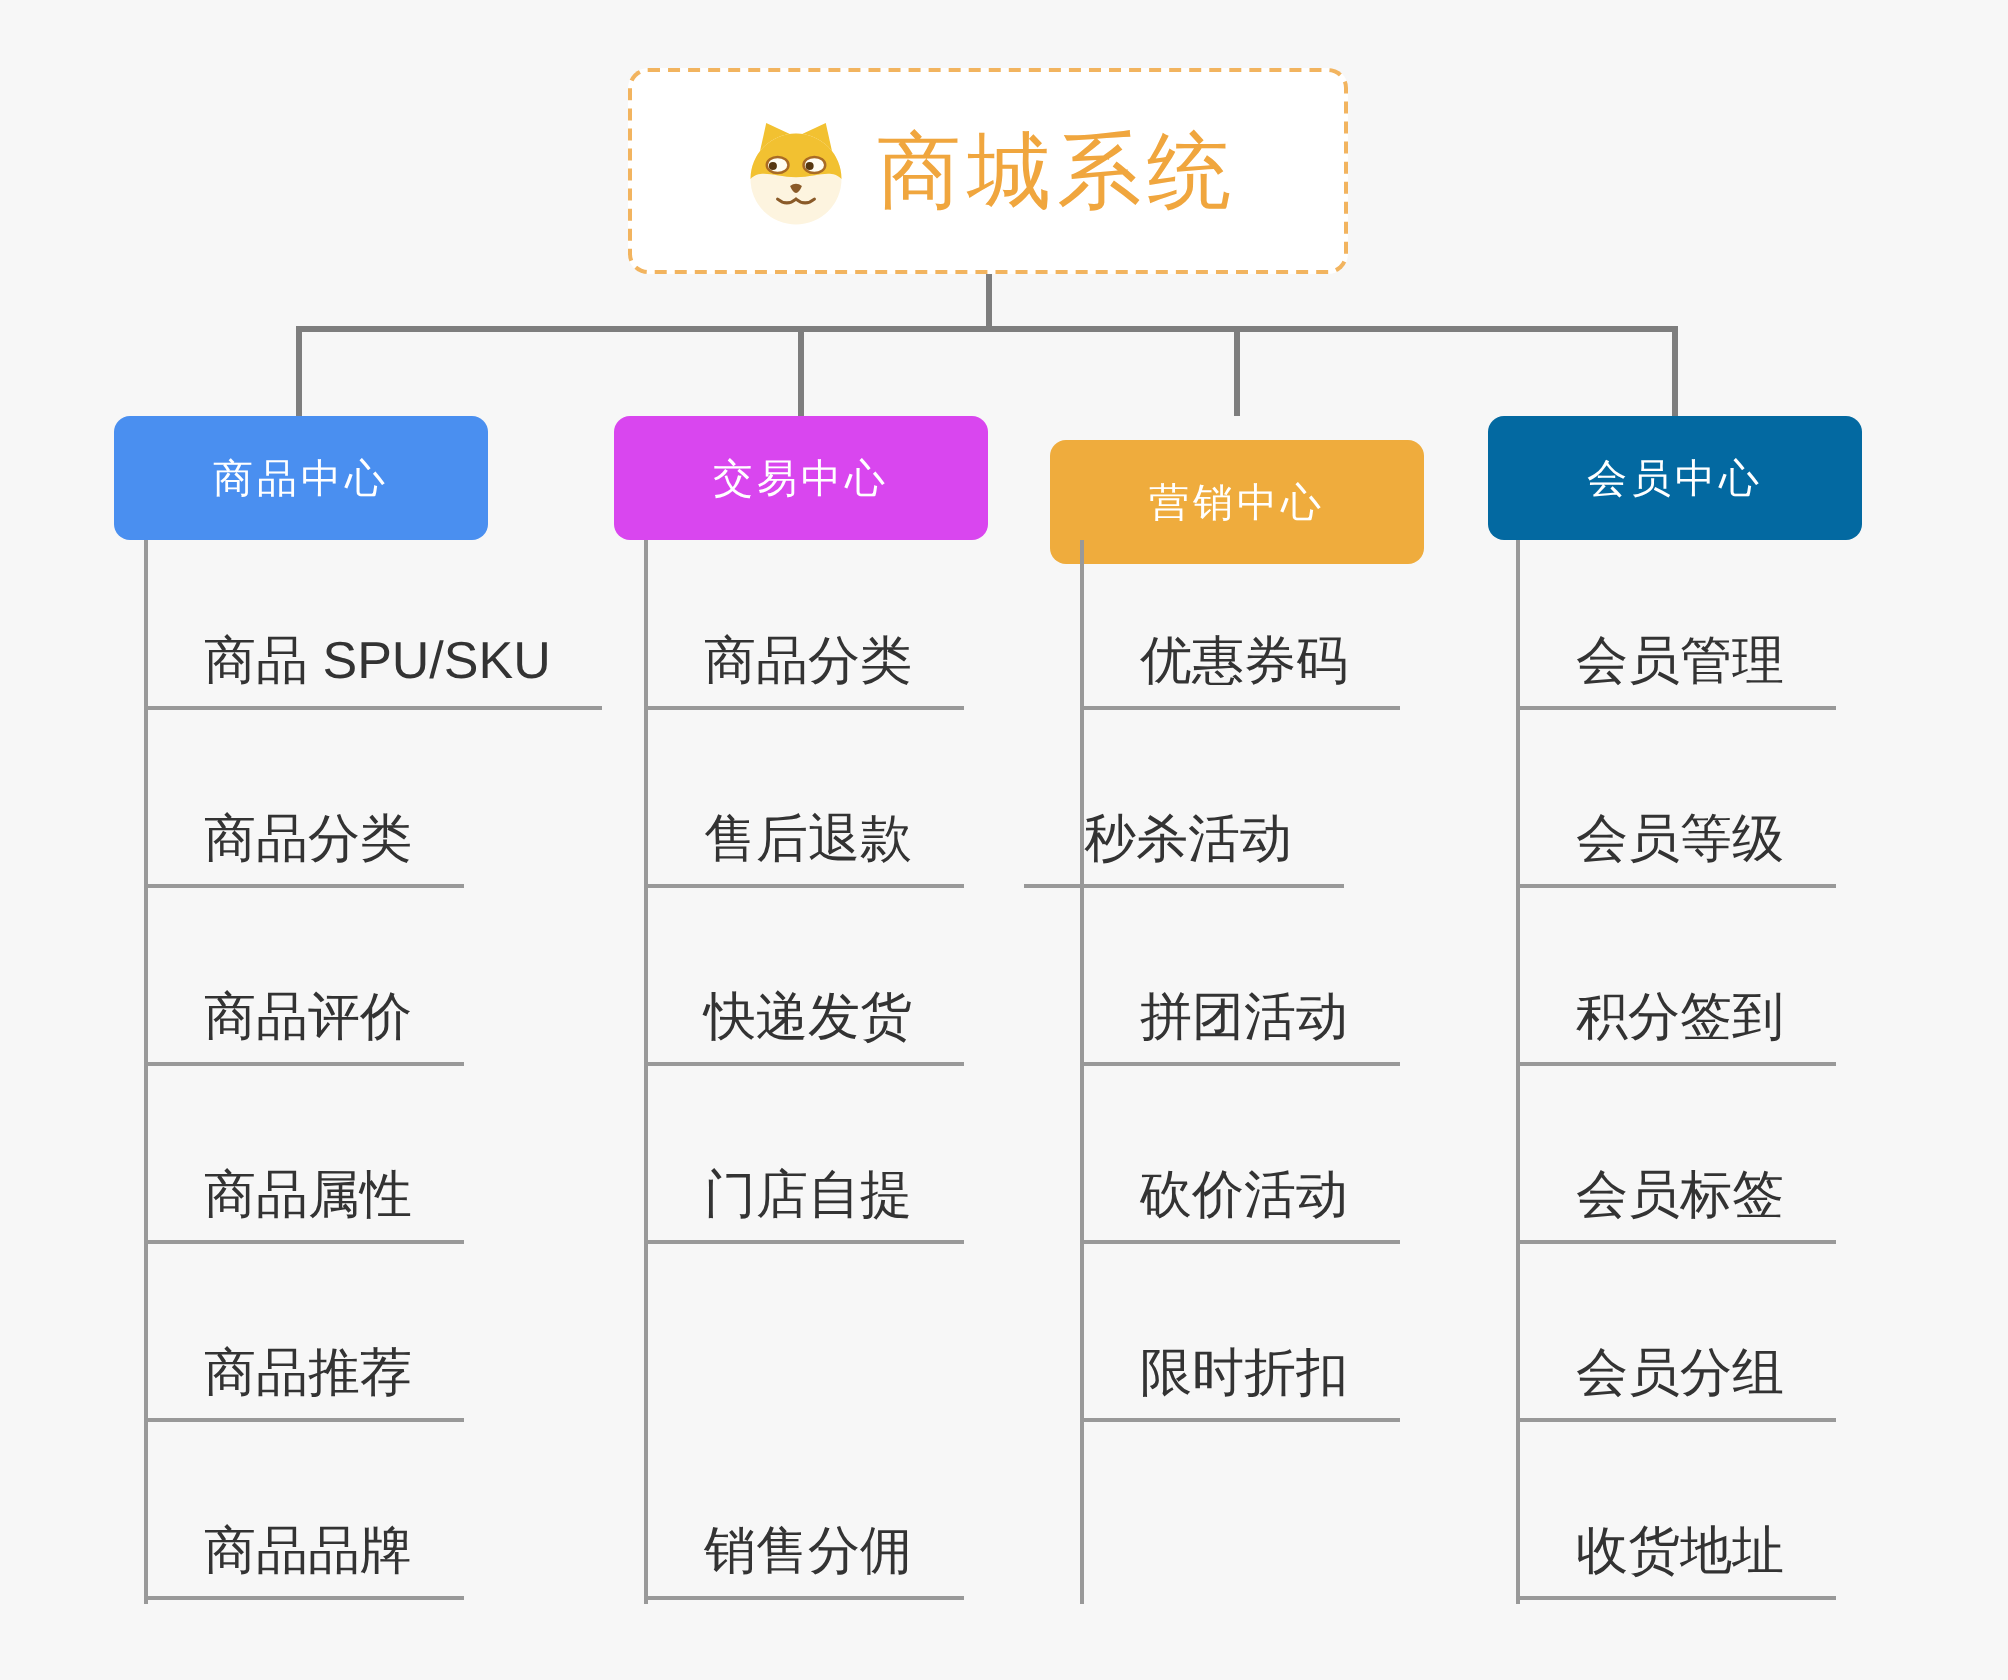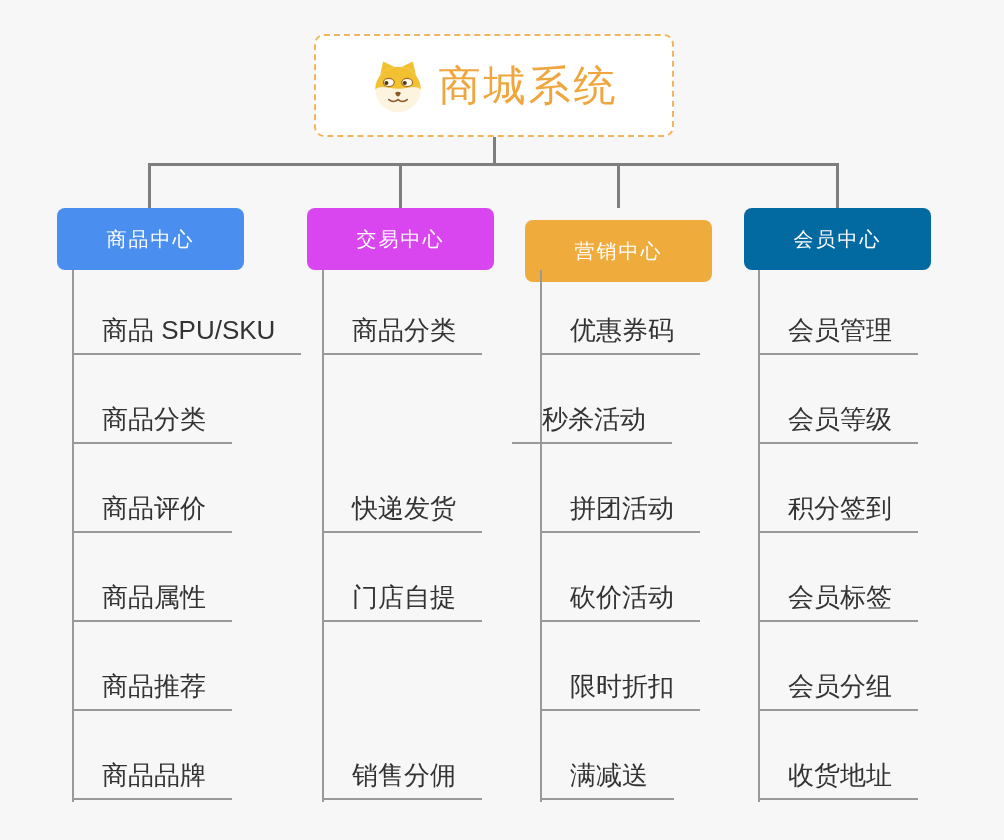"售后退款" div.leaf { html: none -> <div><span>售后退款</span></div> }
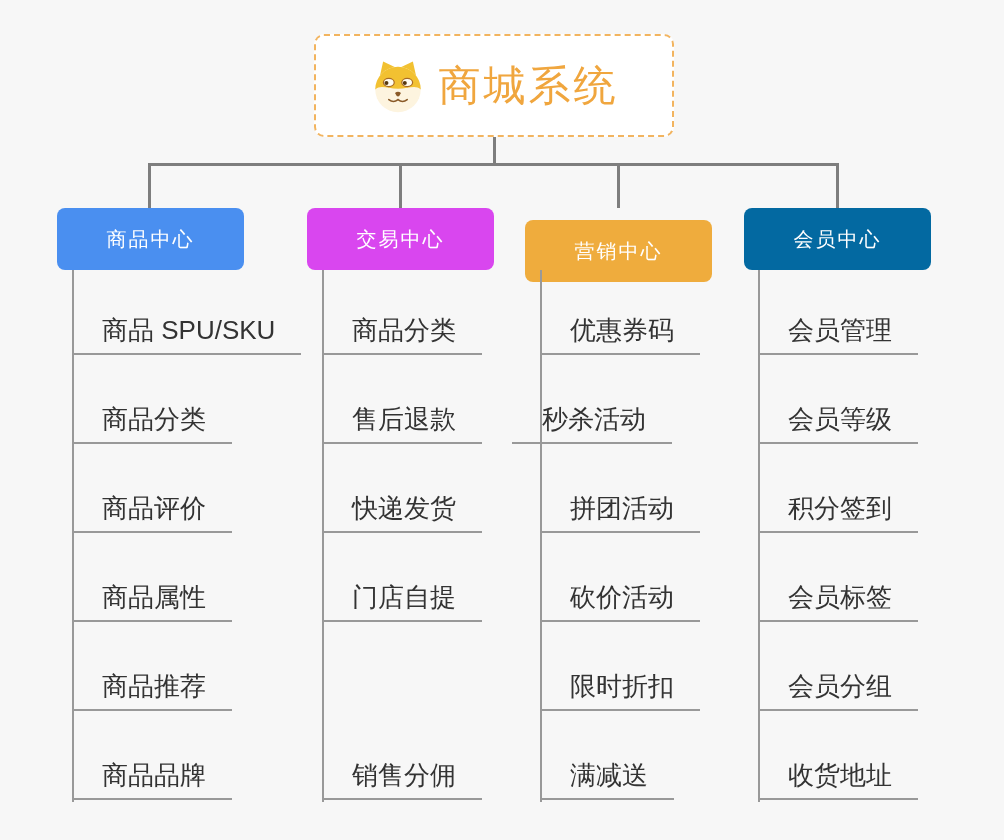"满减送" div.leaf { html: <div><span>满减送</span></div> -> none }
